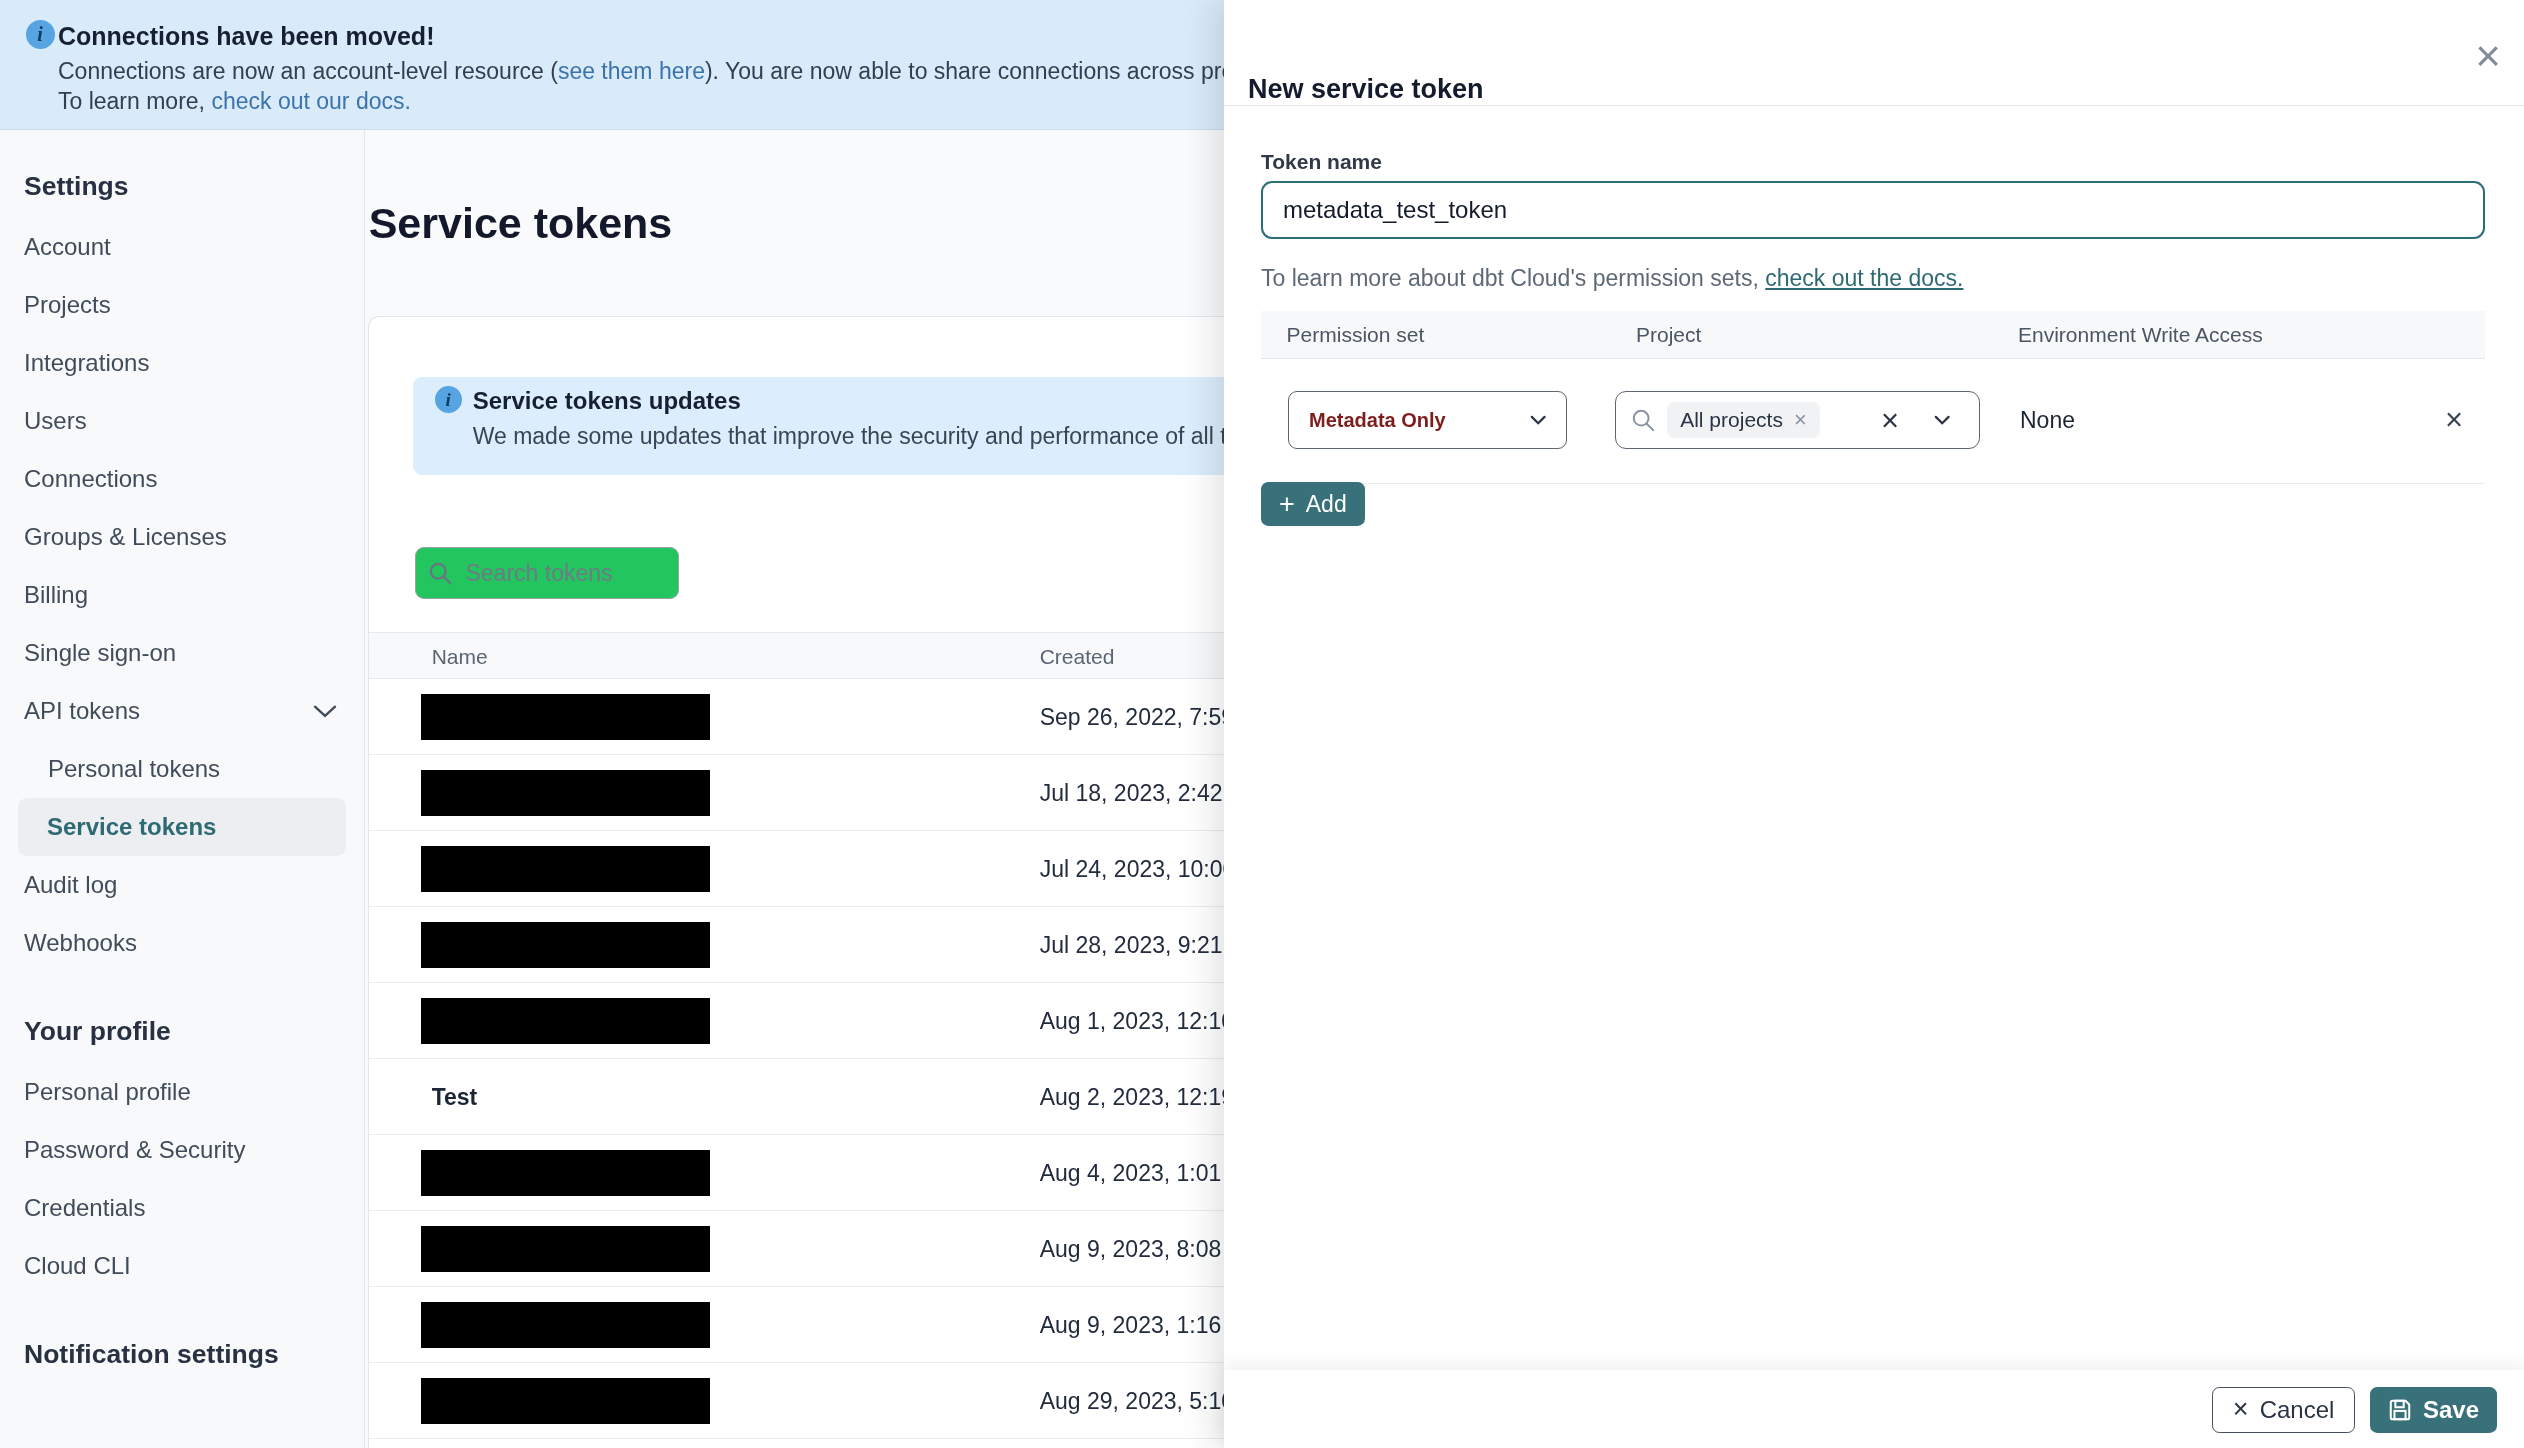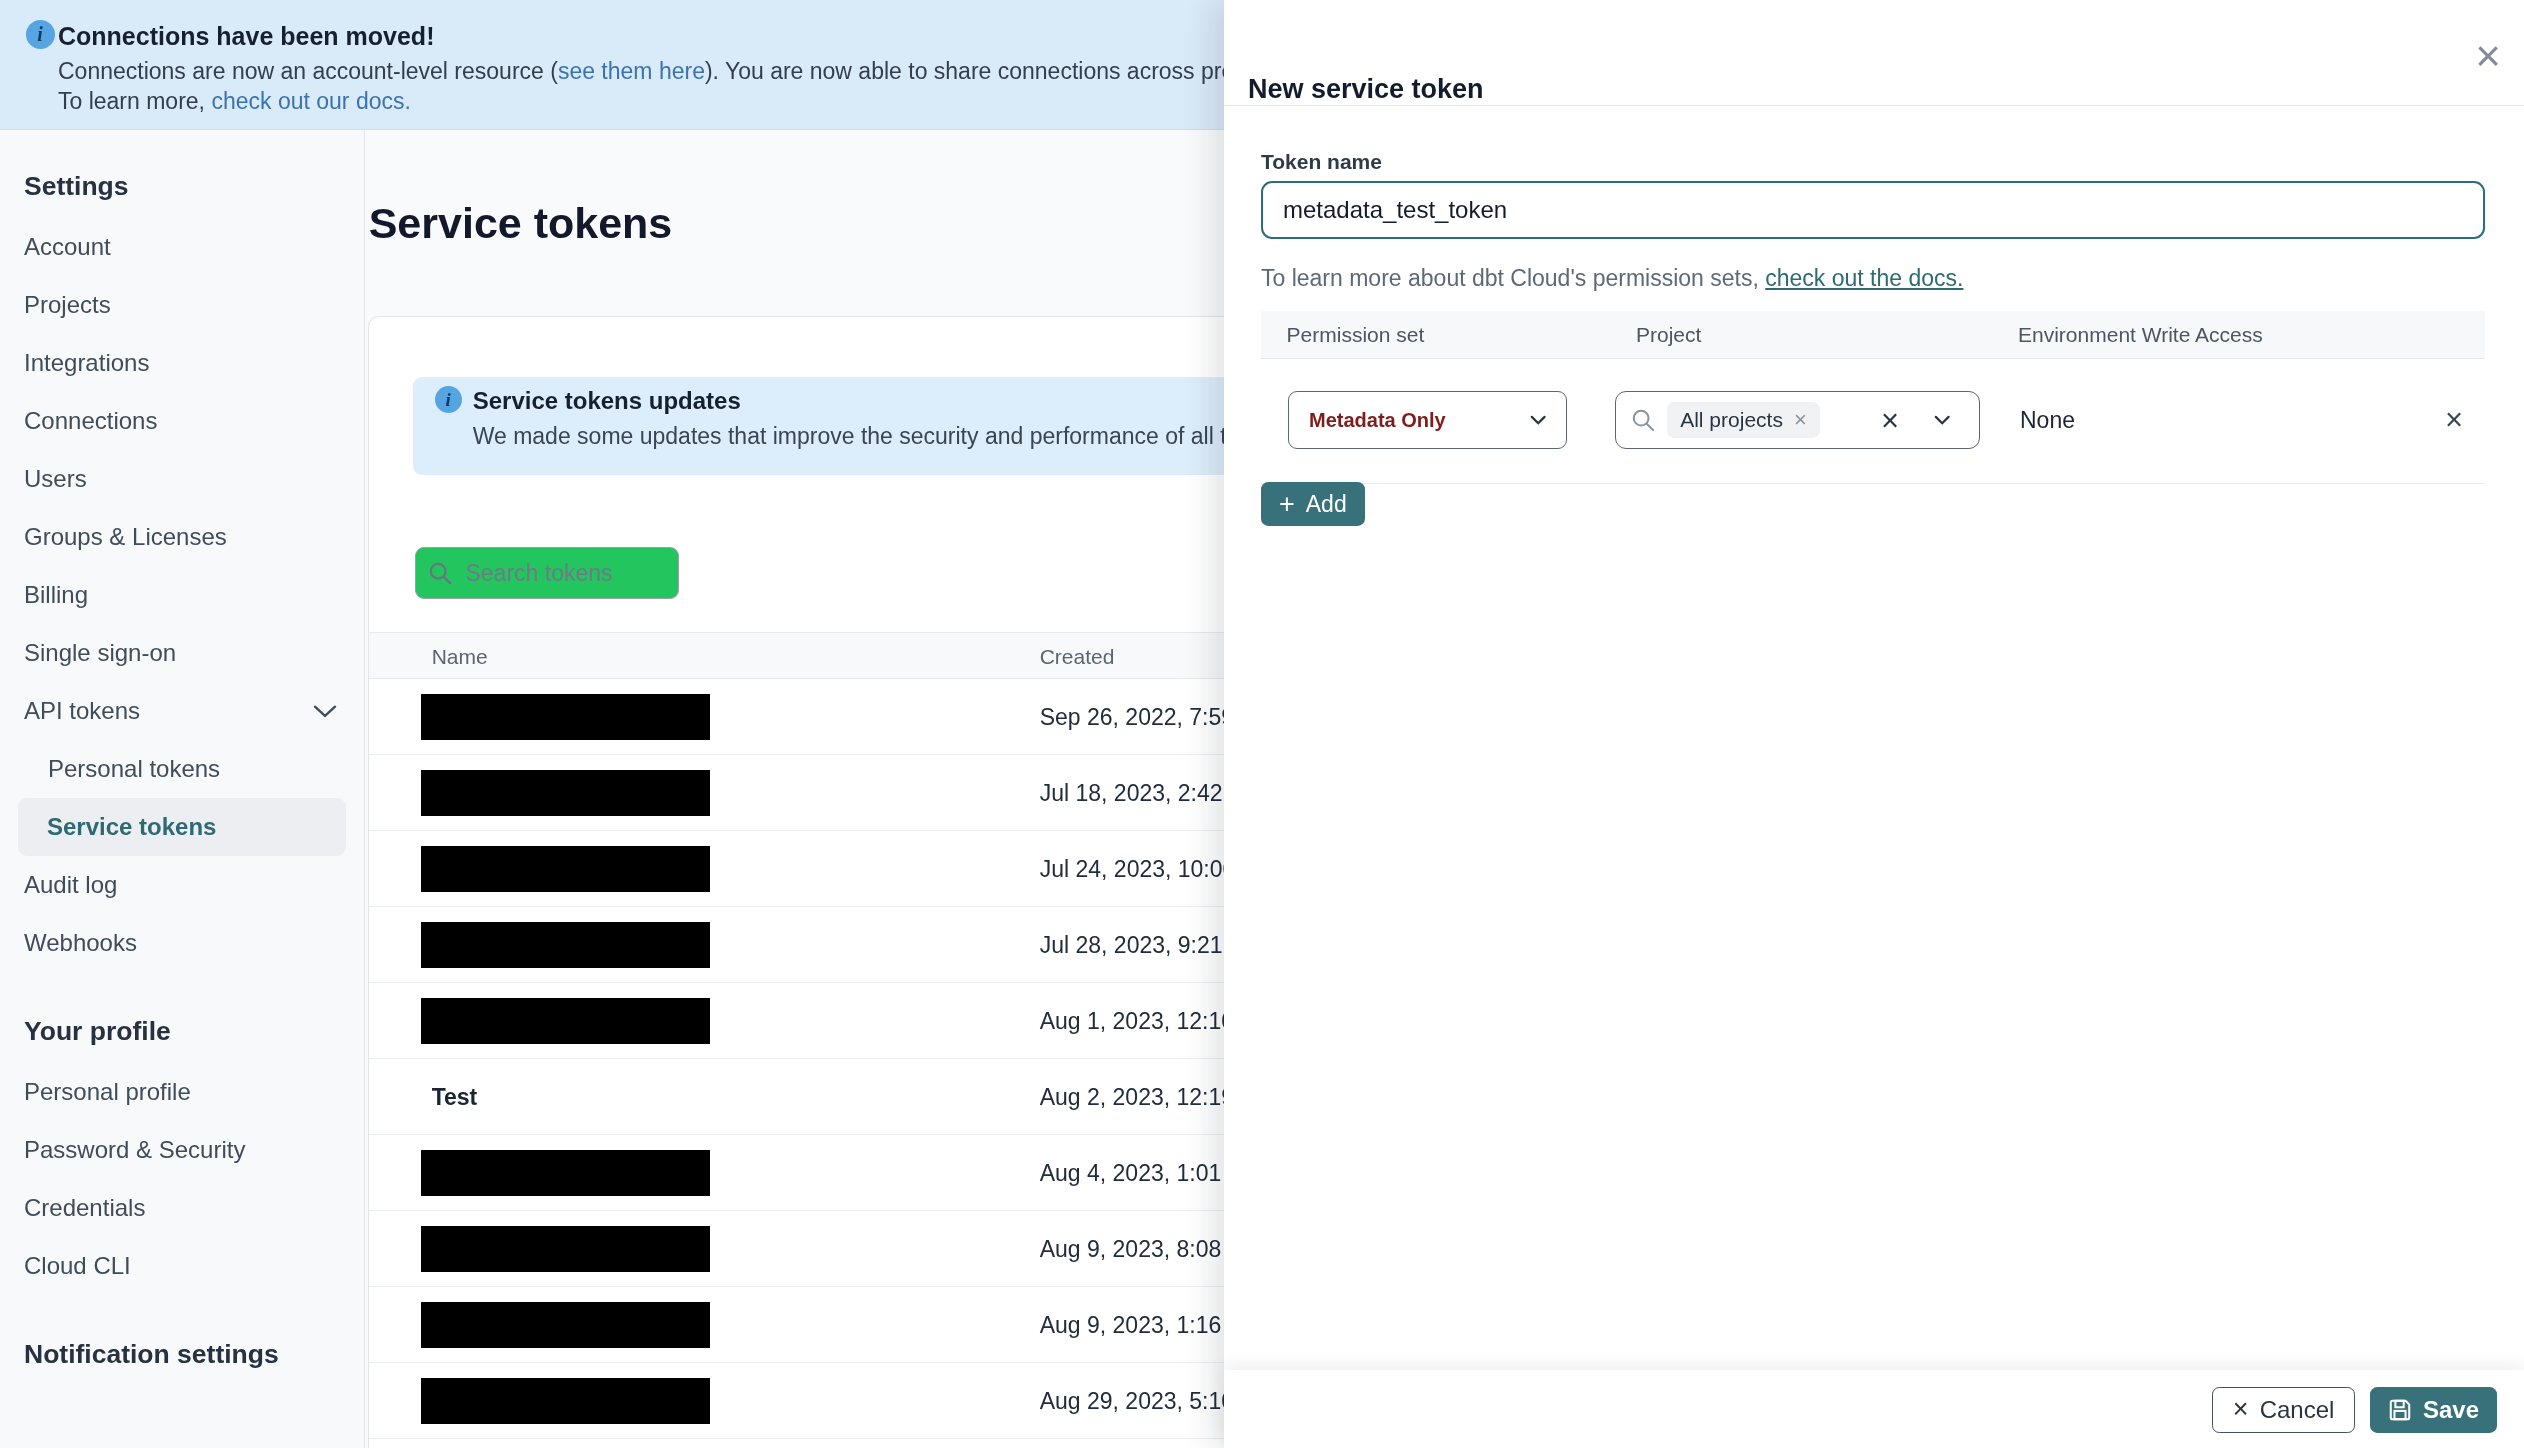"Connections" div.side-item { order: before "Users" -> after "Users" }
